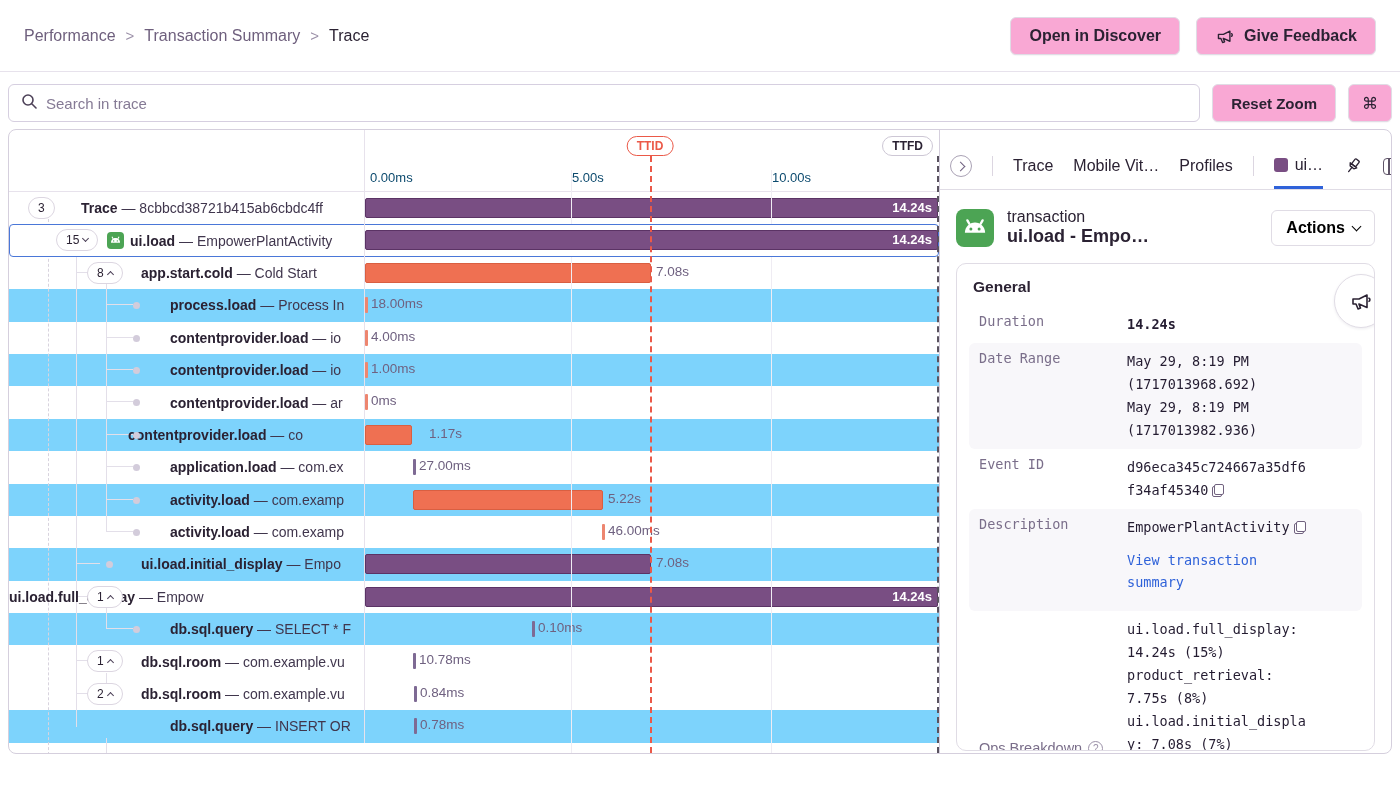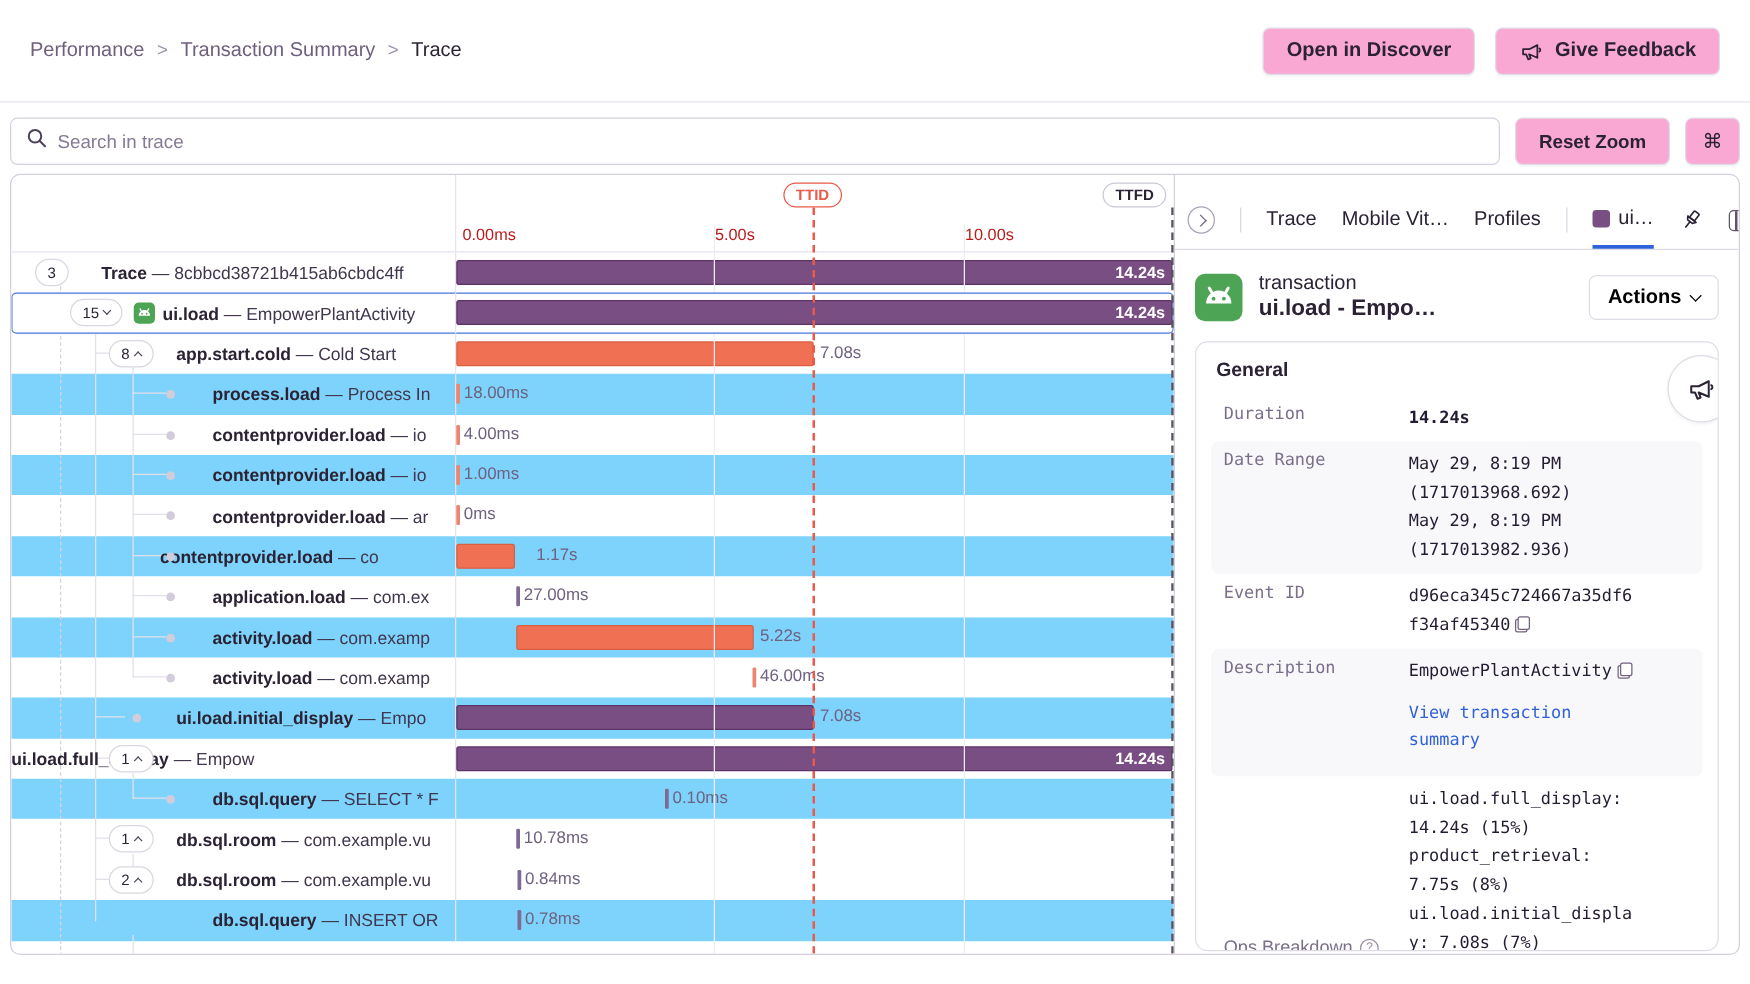"Performance" .topbar { height: 82px -> 72px }
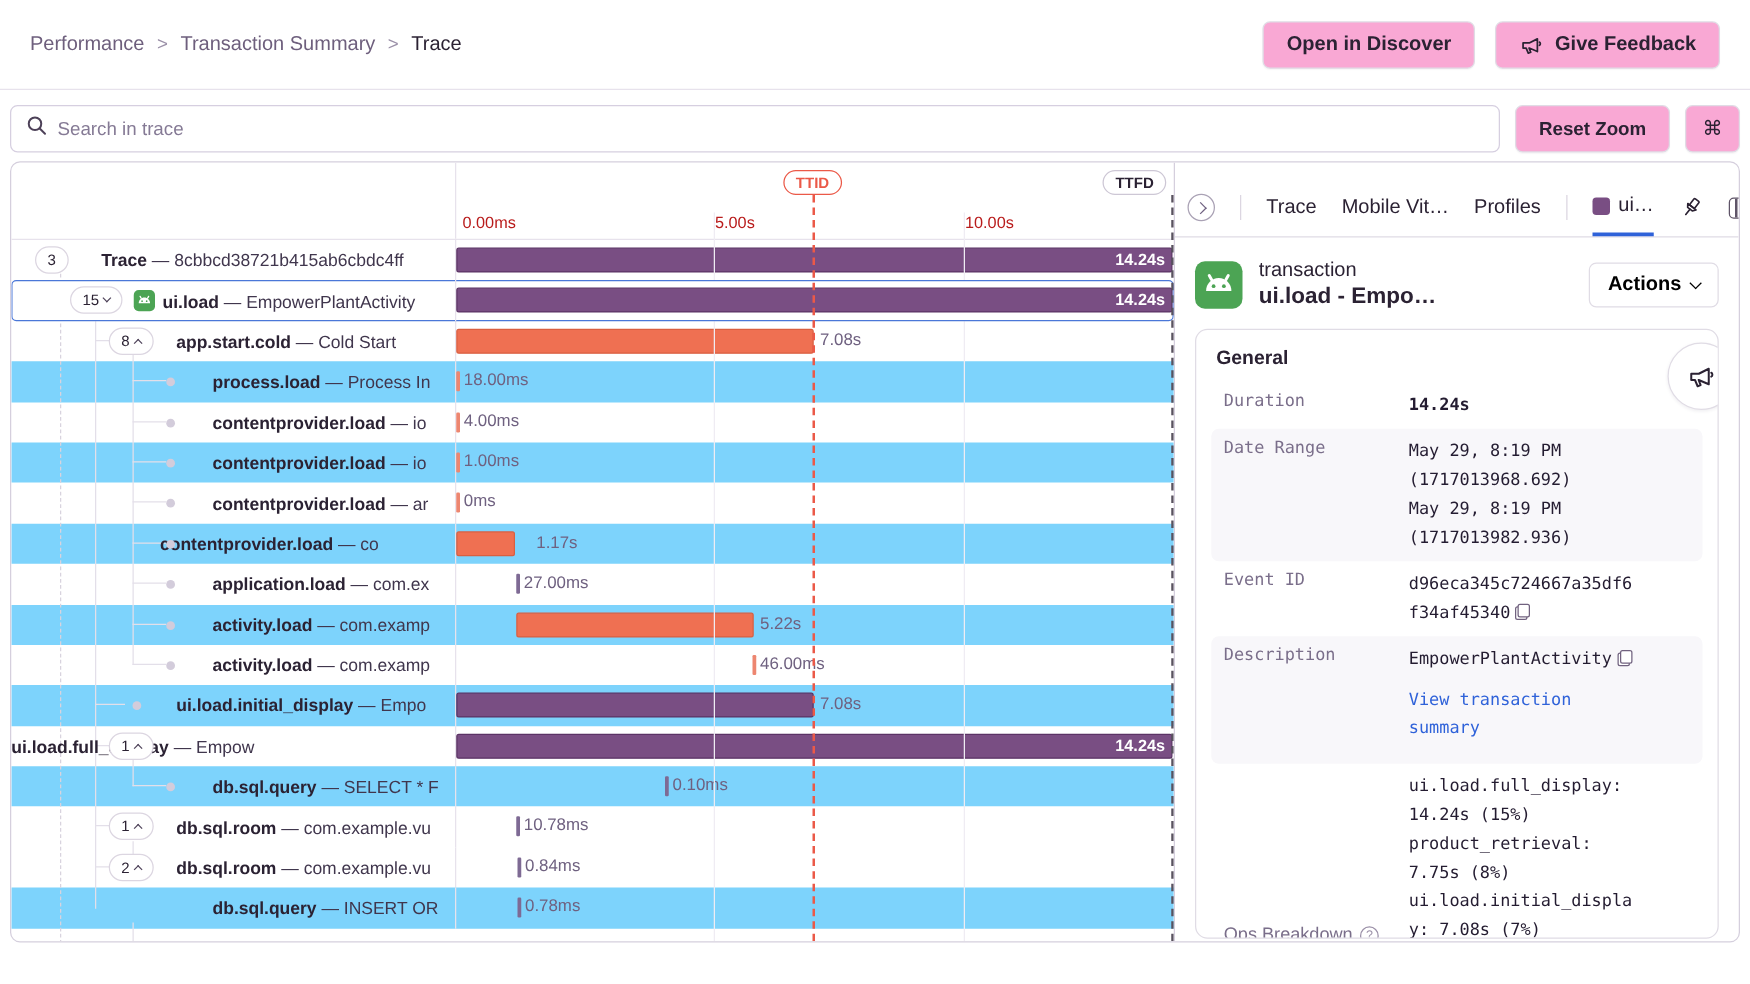"0.00ms" .axis-tick { color: #b91c1c -> #0c4a6e }
